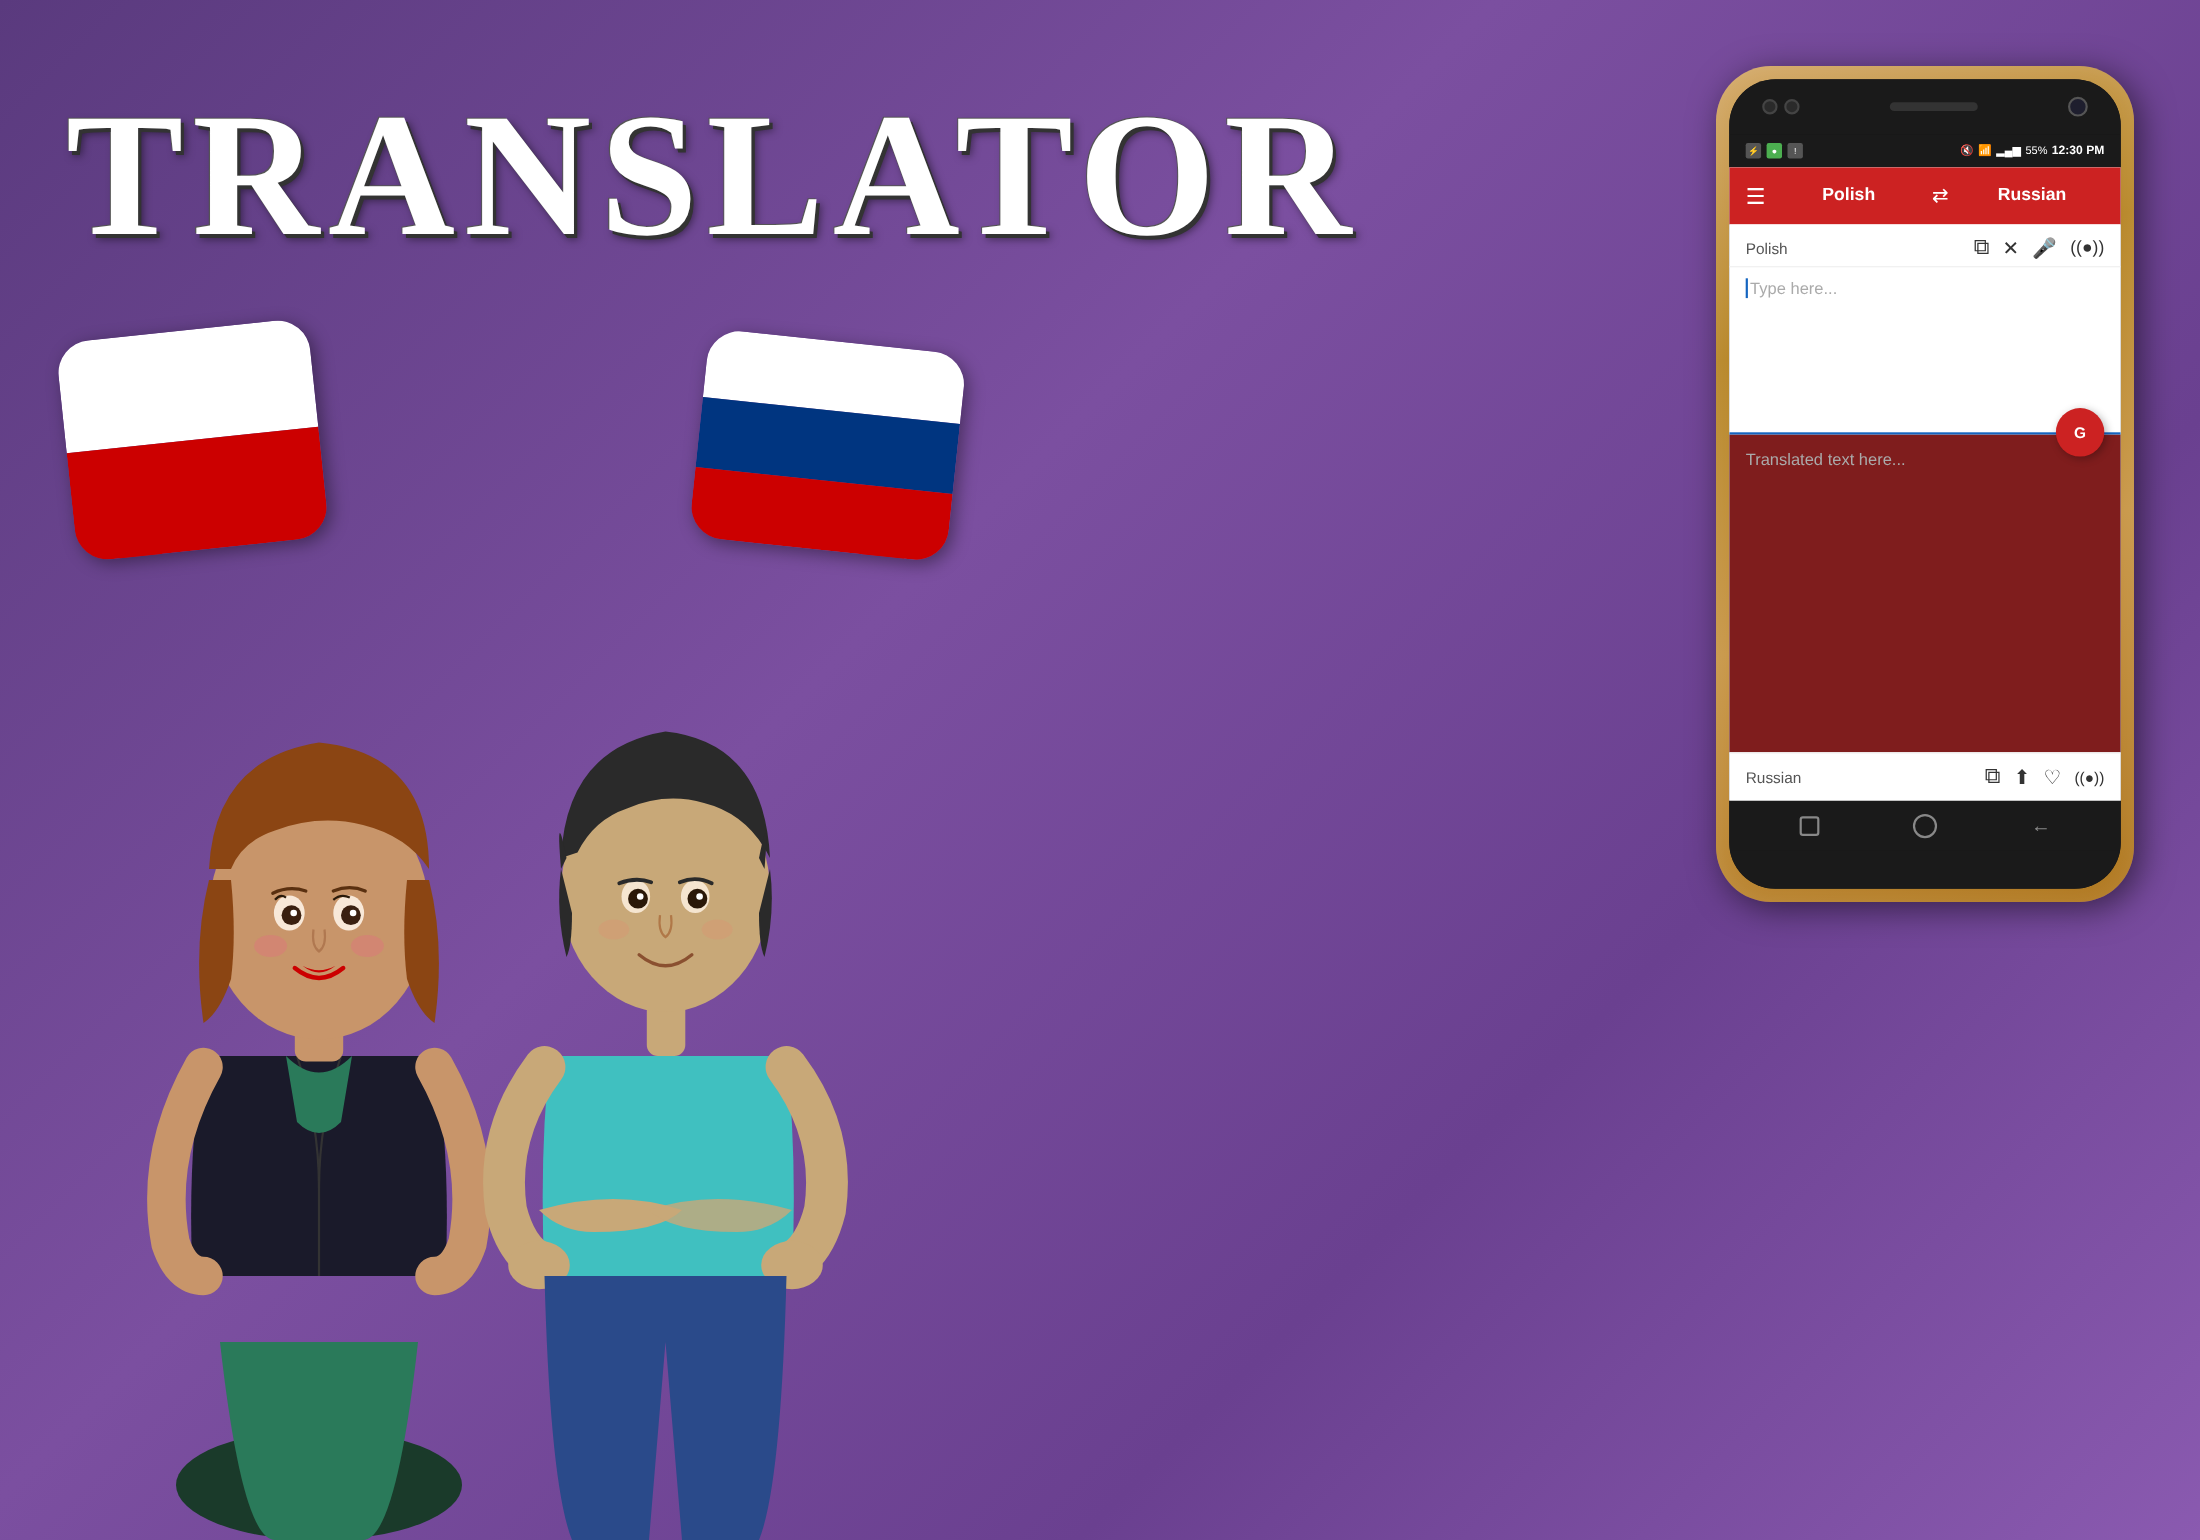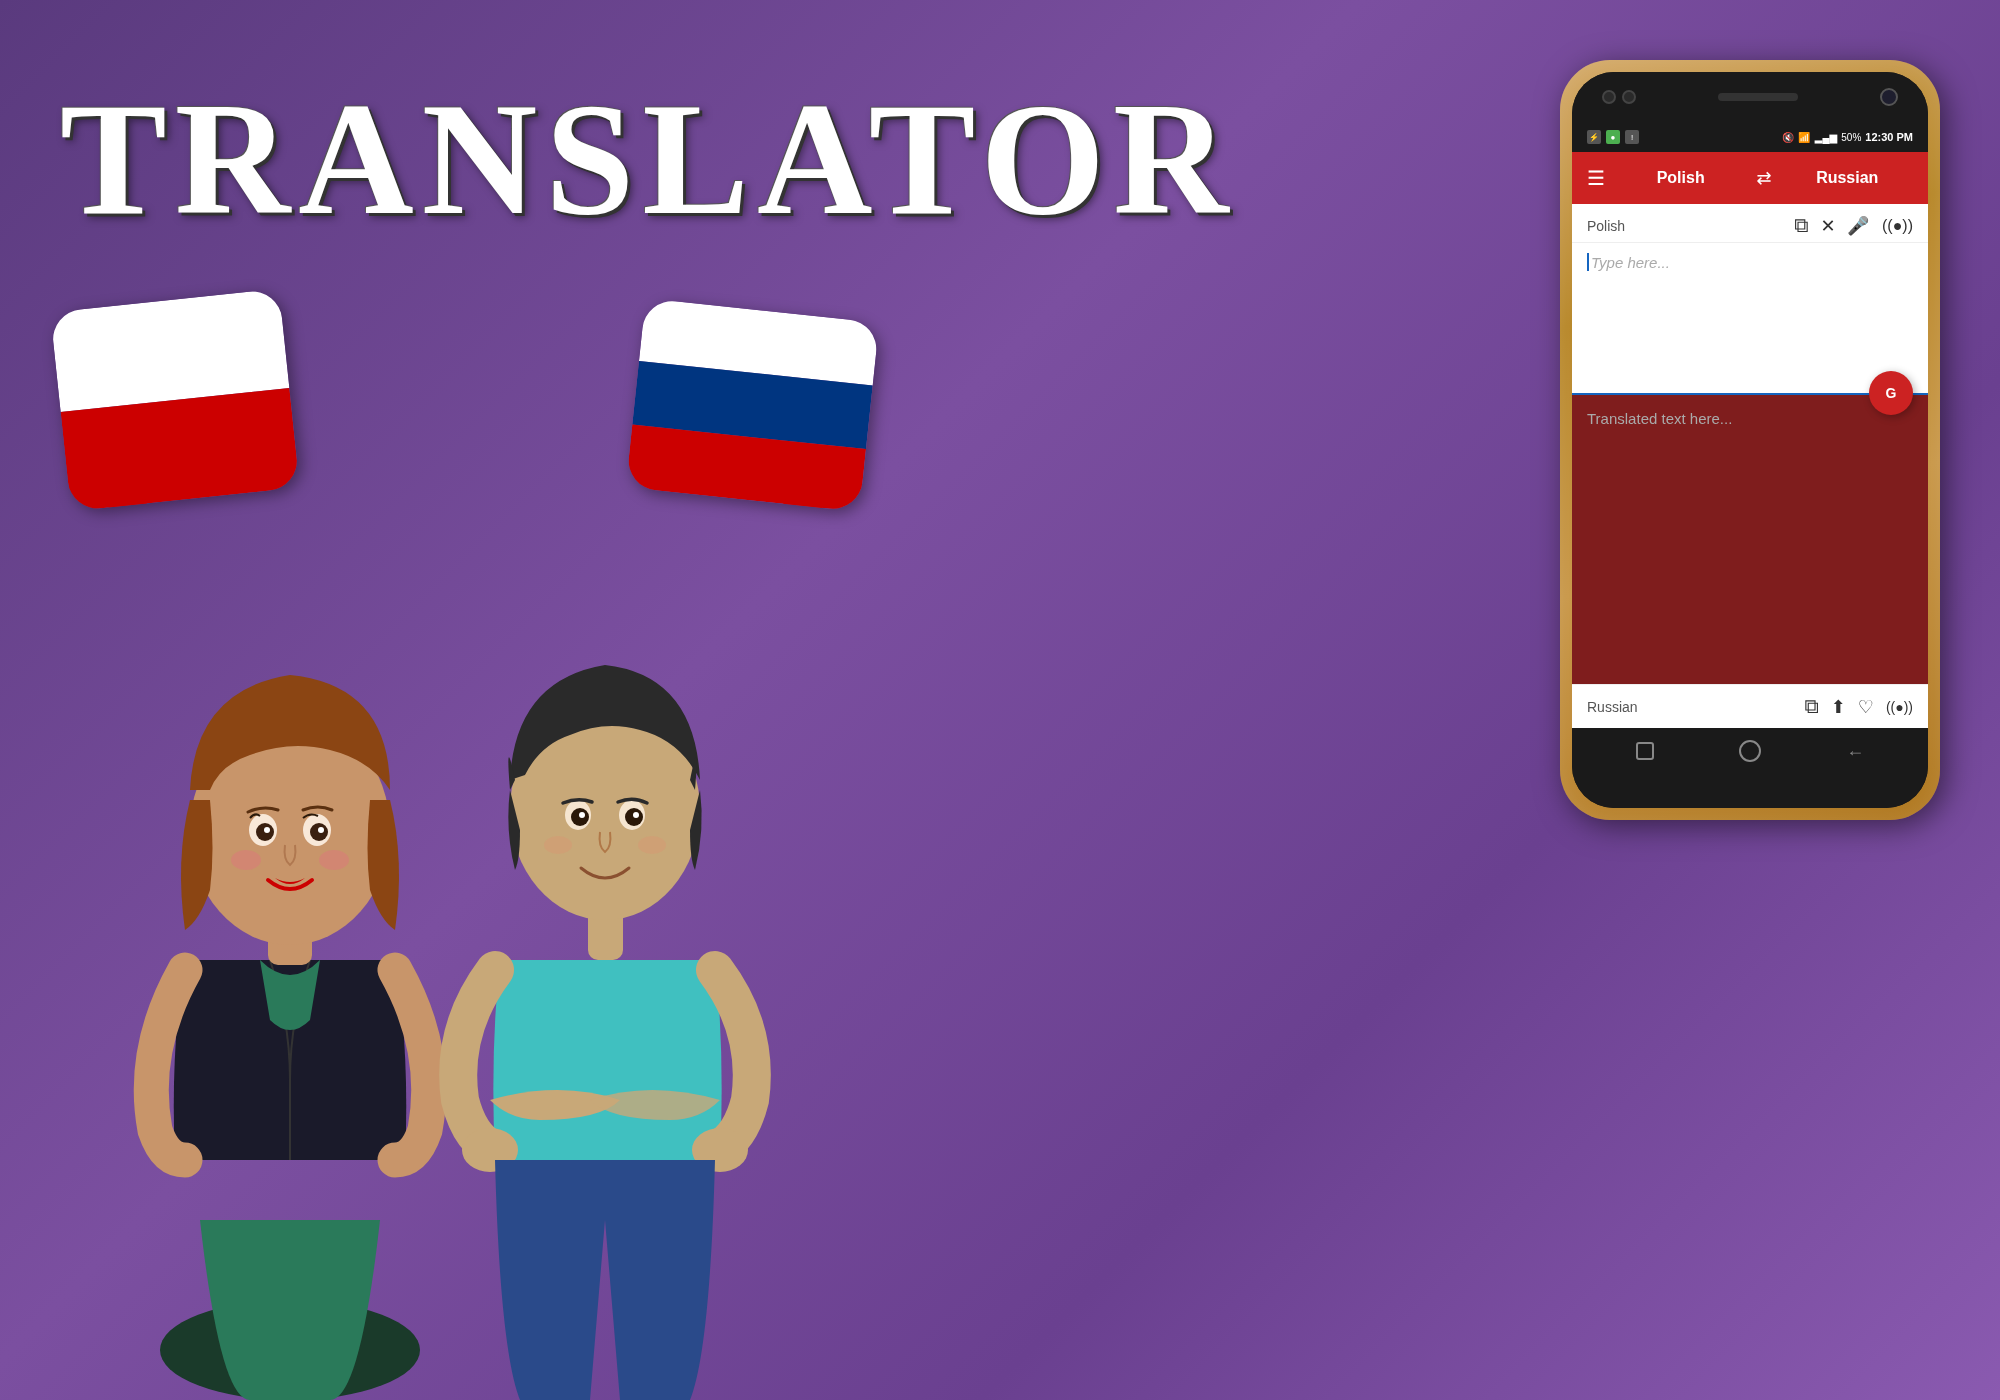"50%" span { text: 50% -> 55% }
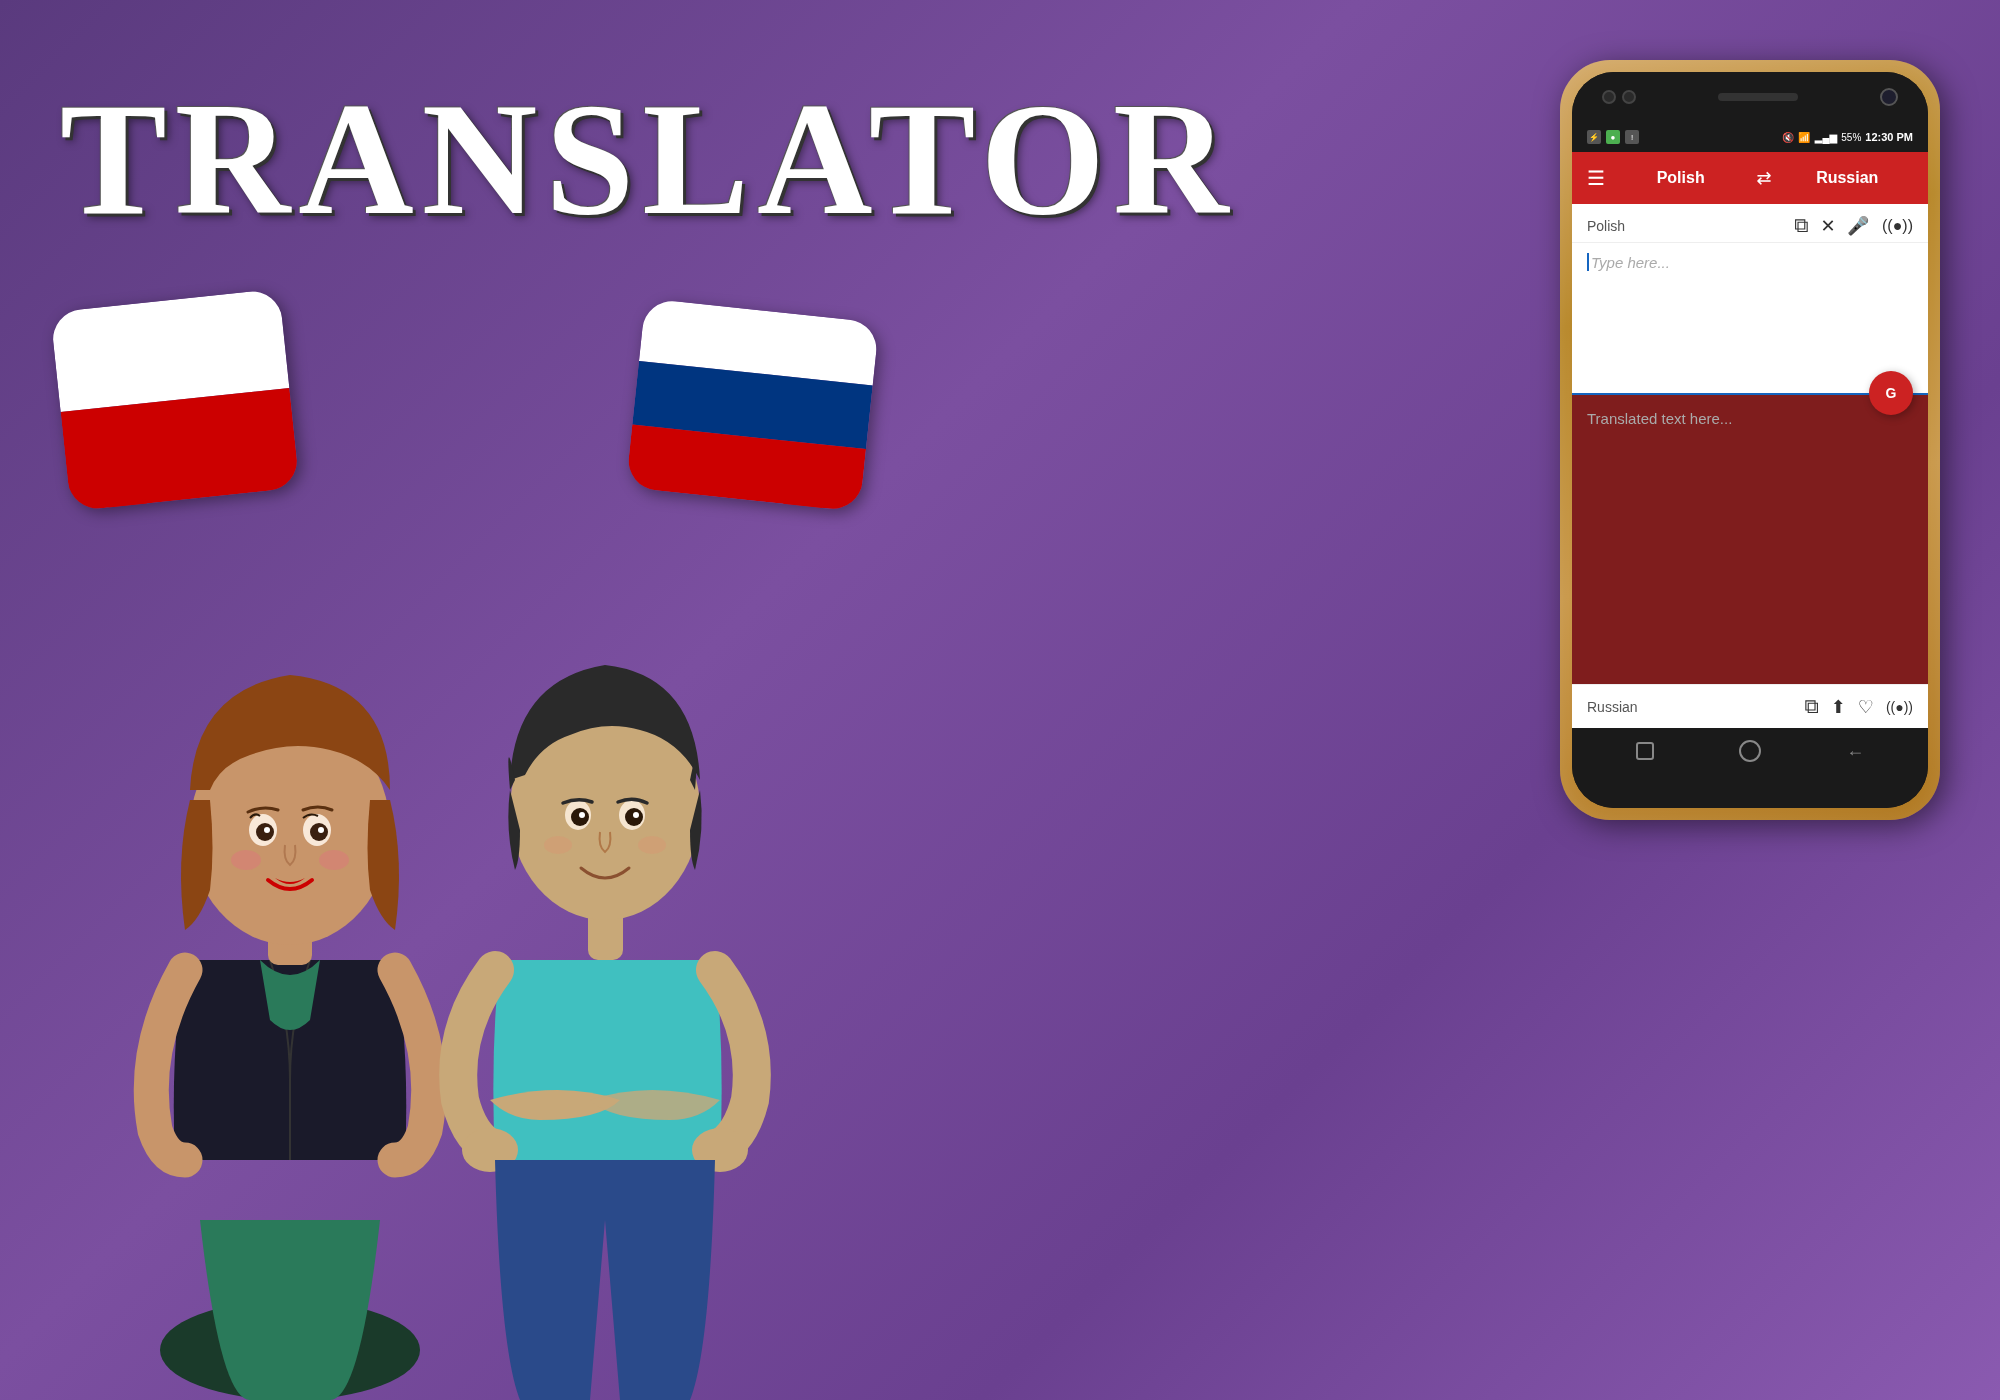"Type here..." .text-input-area { font-style: italic -> none }
